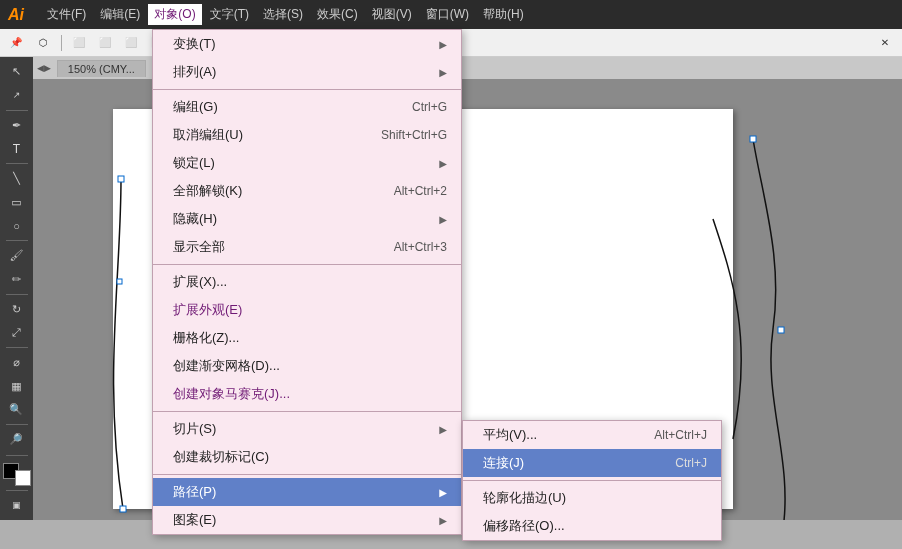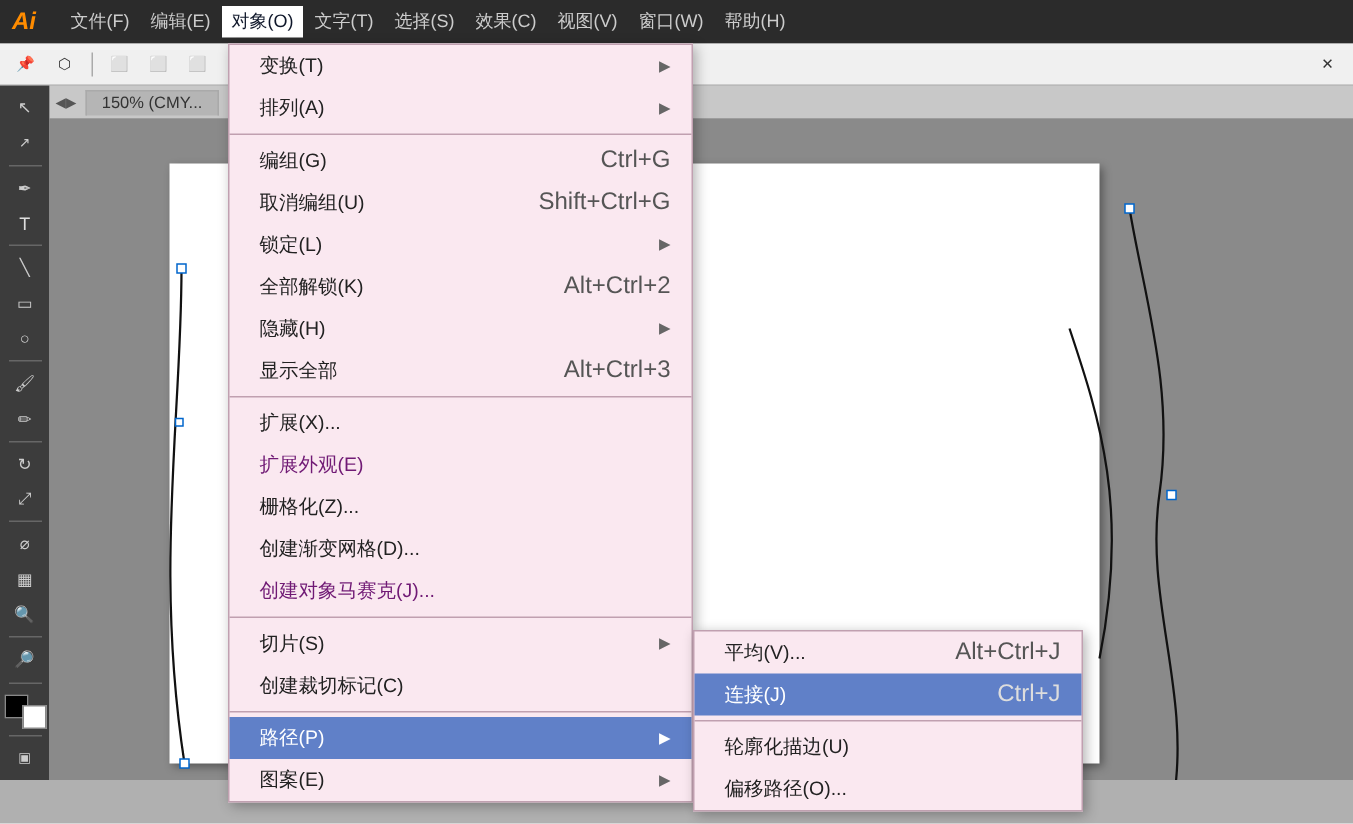"对象(O)" .title-bar-menu-item.active { color: #0f172a -> #701a75 }
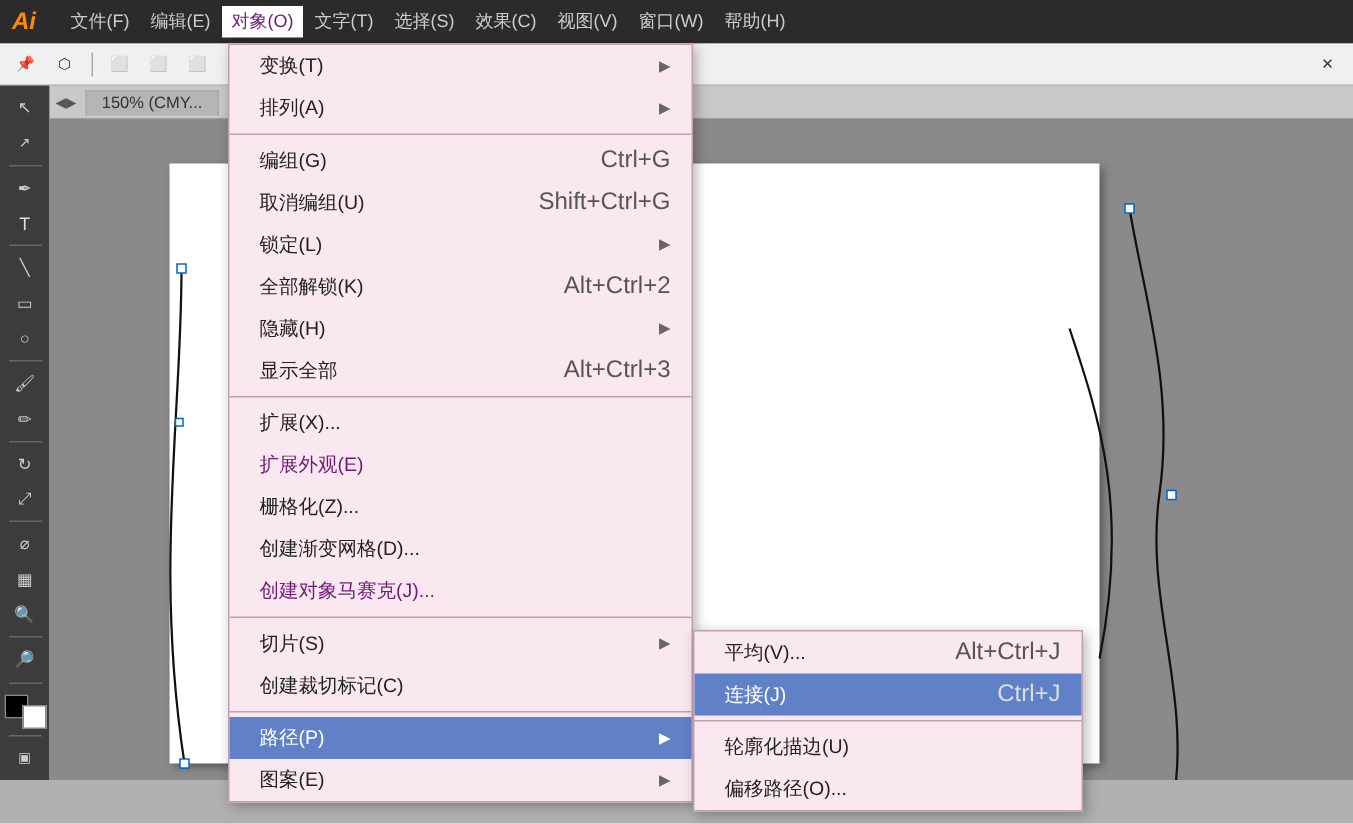"Ctrl+G" .menu-item-shortcut { font-size: 16px -> 12px }
